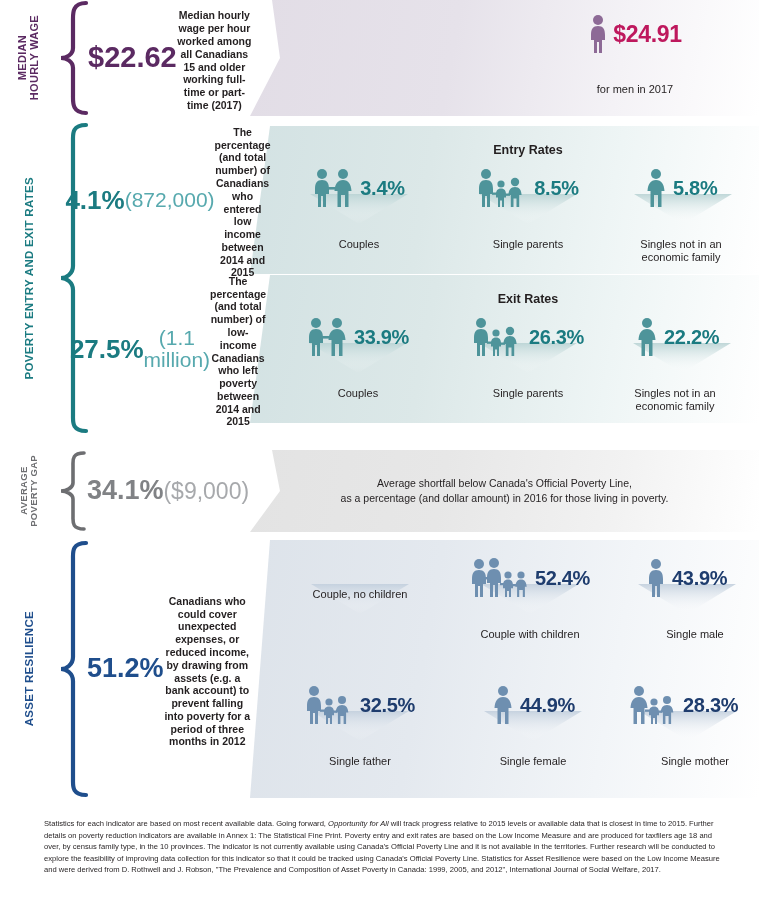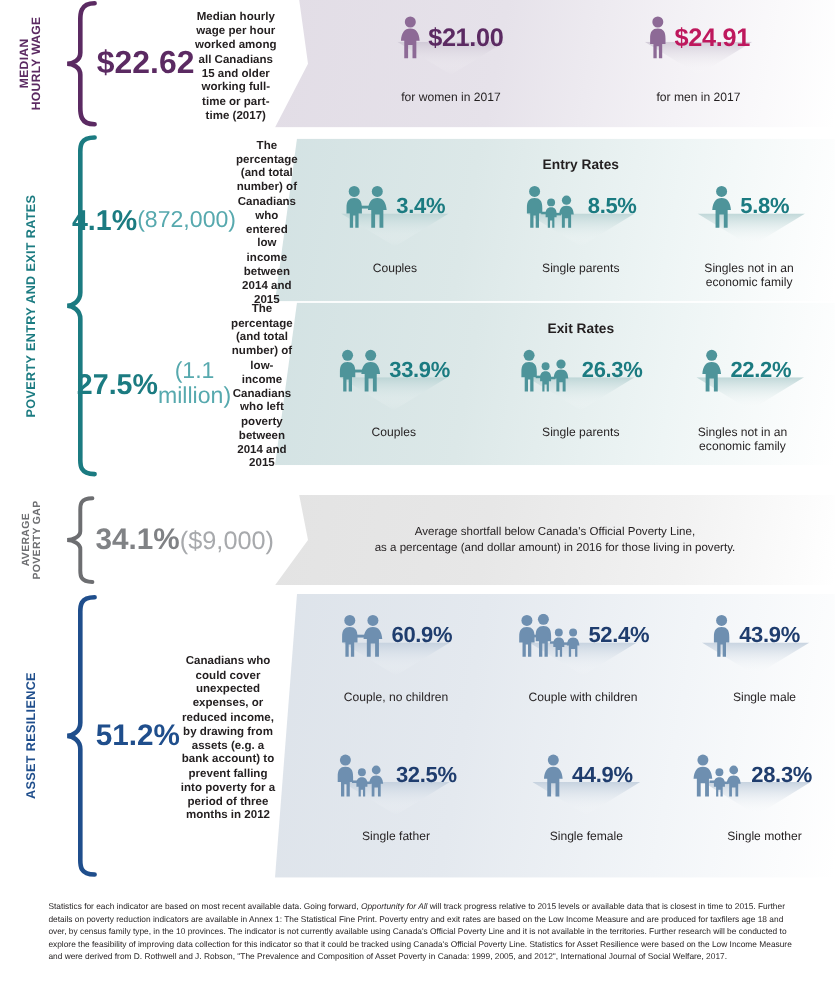"$21.00" div.cell { html: <div> <div> <svg> <defs> <linearGradient> <stop></stop> <stop></stop> </linearGradient> </defs> <path></path> </svg> </div> <div> <span> <svg> <circle></circle> <path></path> </svg> </span> <span>$21.00</span> </div> <div>for women in 2017</div> </div> -> none }
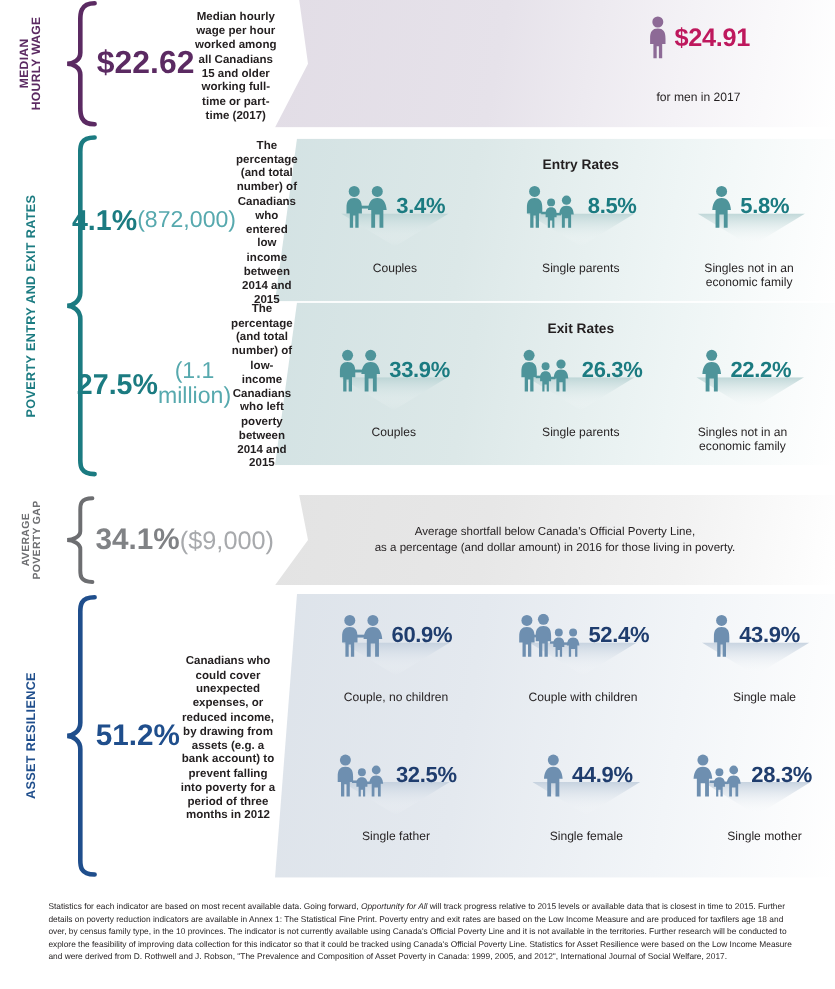"60.9%" div.cellrow { html: <div> <span> <svg> <circle></circle> <path></path> <circle></circle> <path></path> <rect></rect> </svg> </span> <span>60.9%</span> </div> -> none }
